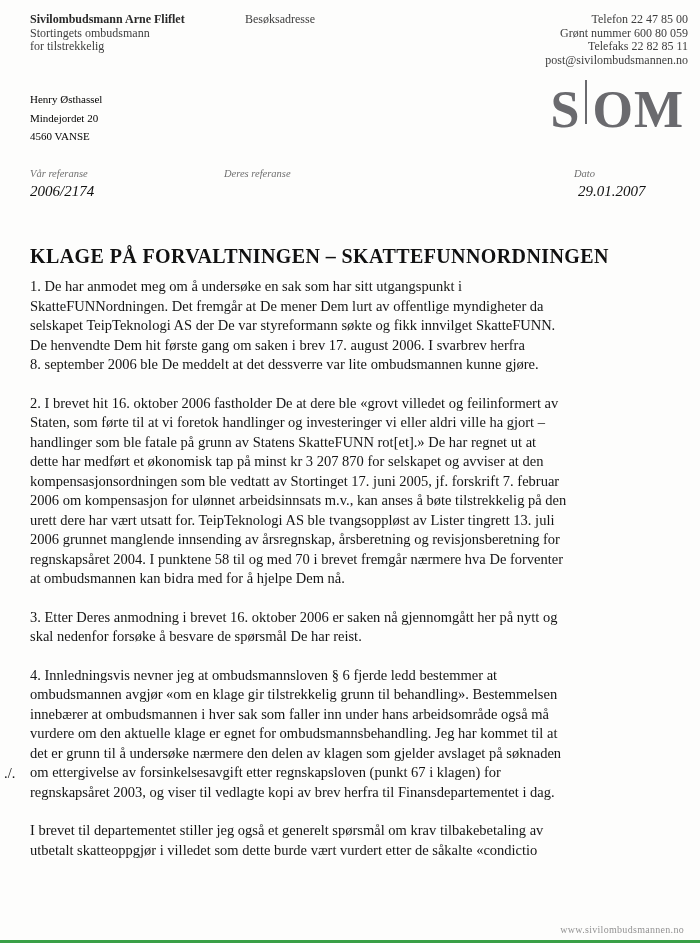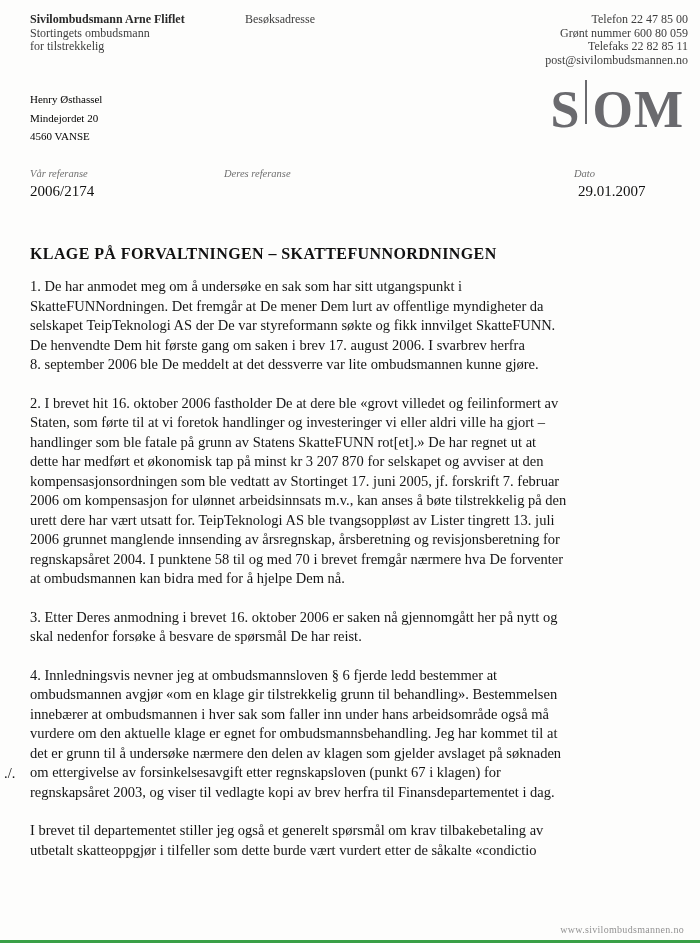"2006/2174" .ref-value { font-style: none -> italic }
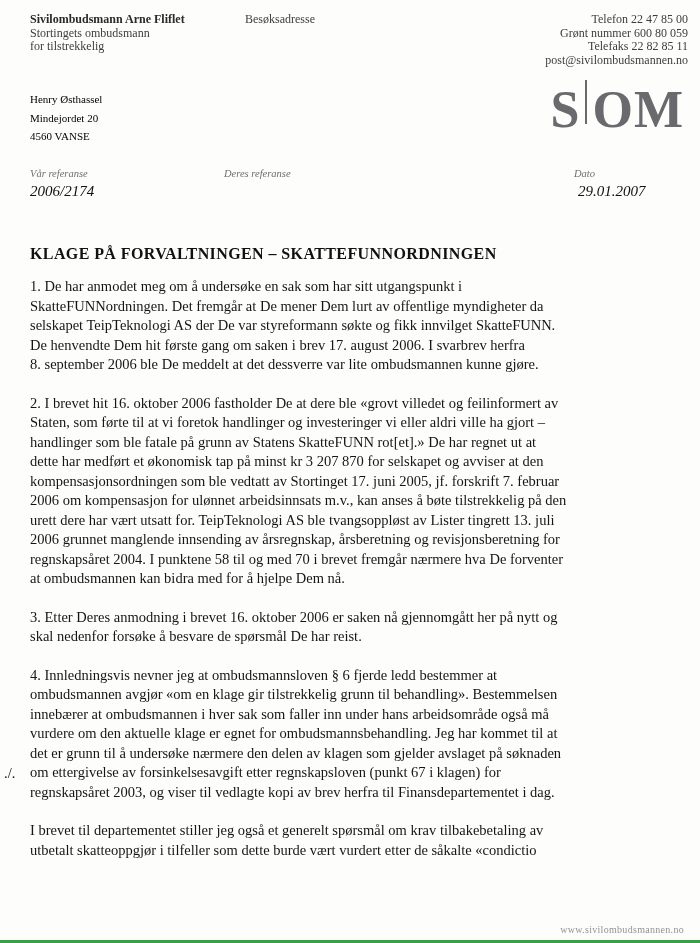"KLAGE PÅ FORVALTNINGEN –" .title { font-size: 16px -> 20px }
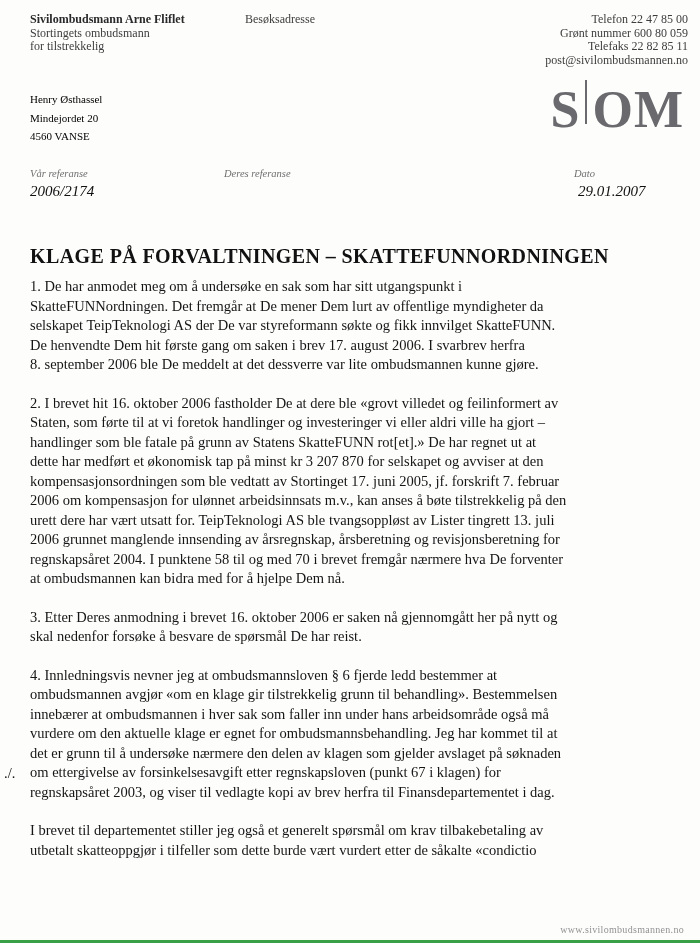"I brevet til departementet stiller" p.last-para { text: tilfeller -> villedet }
